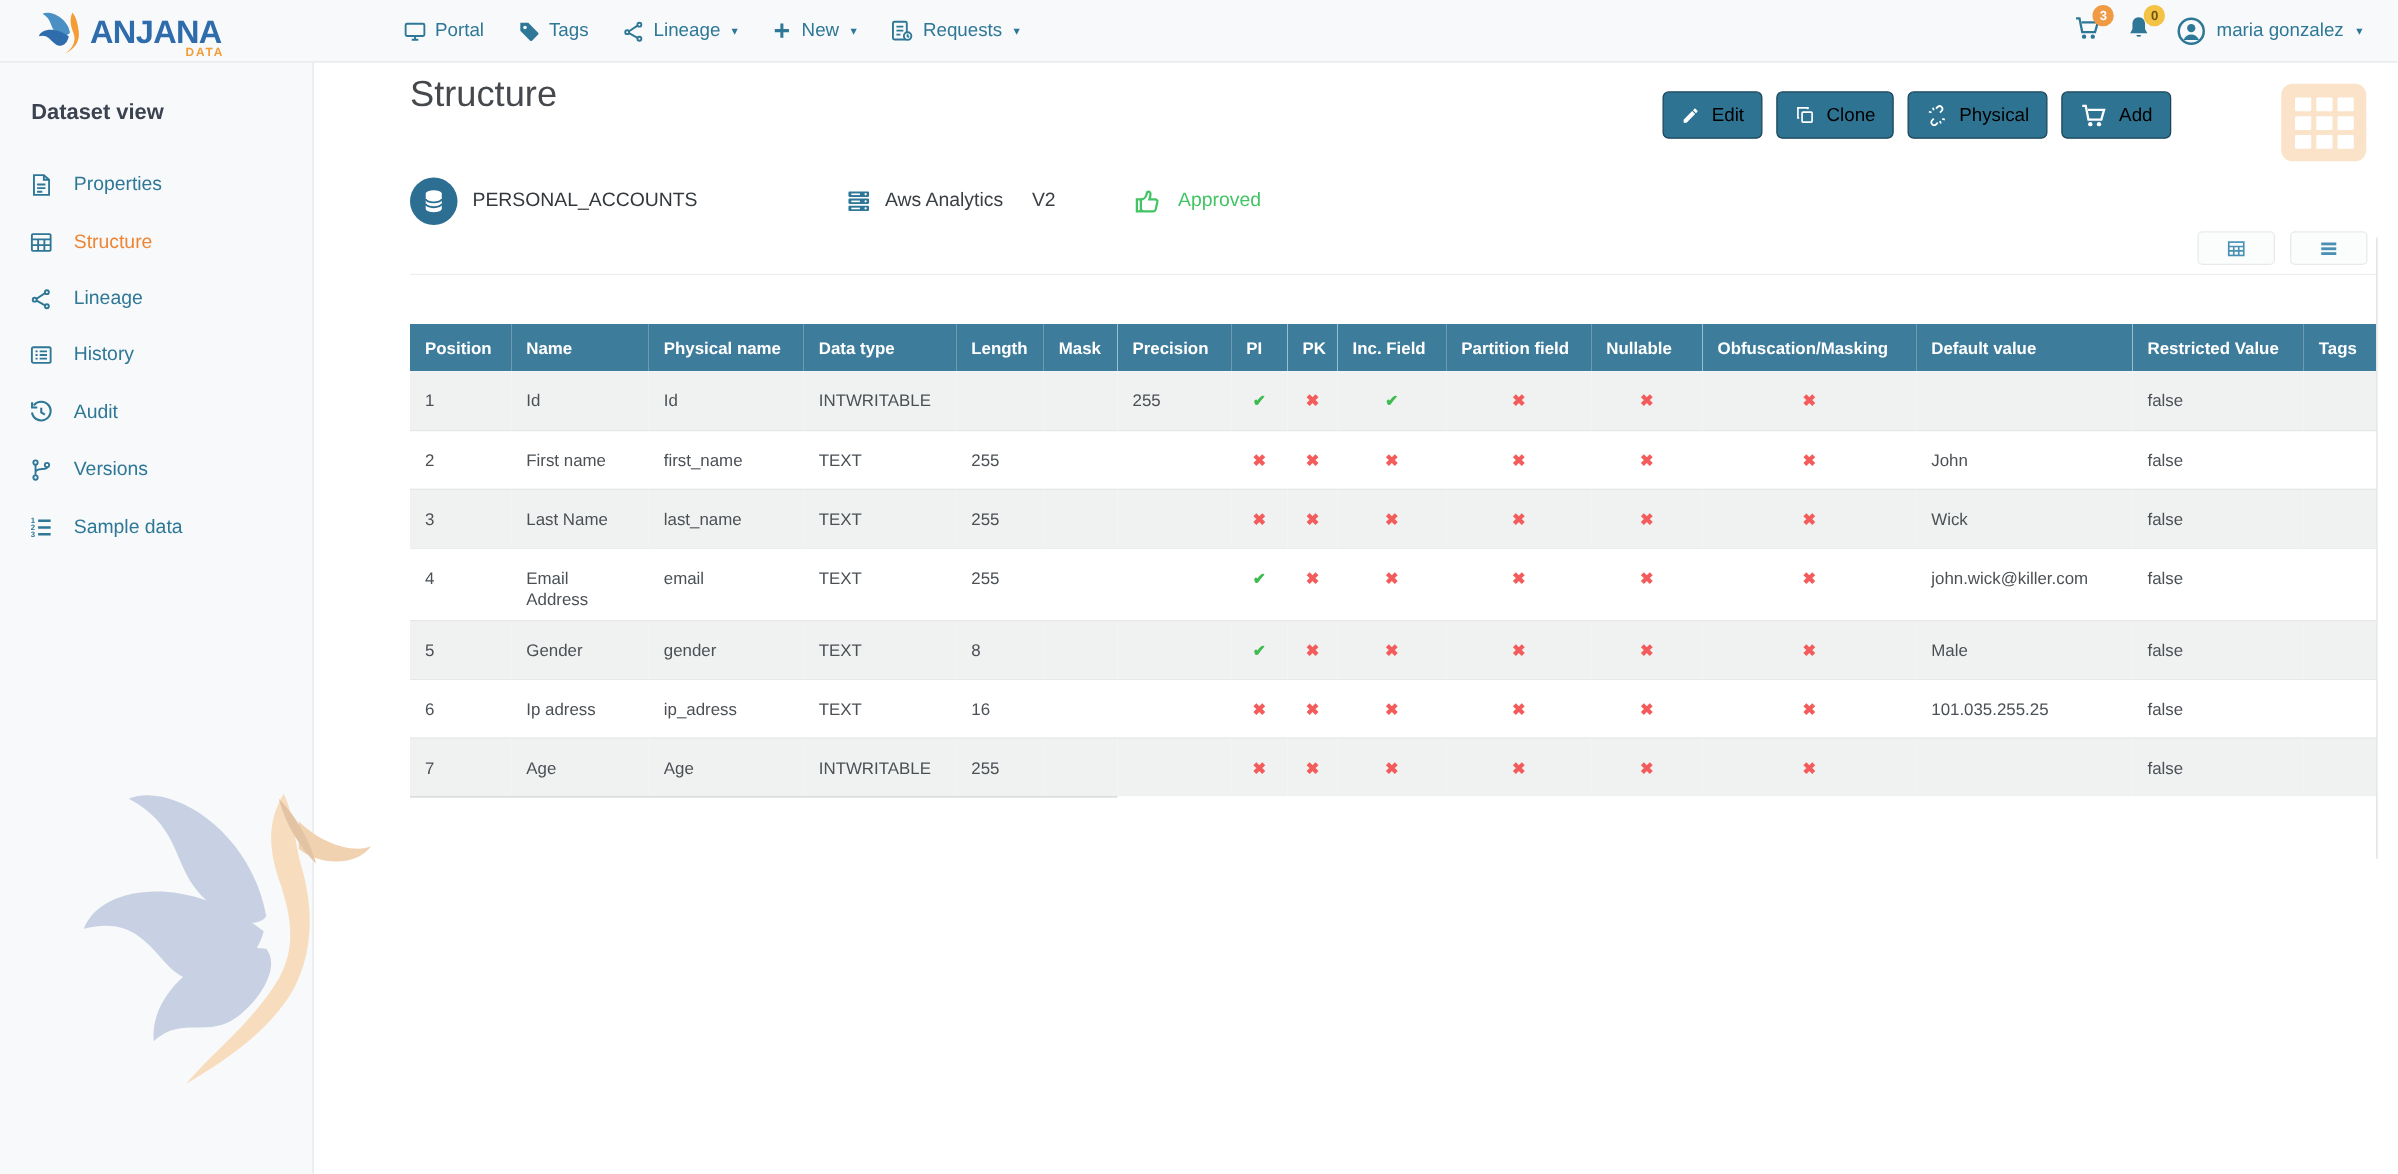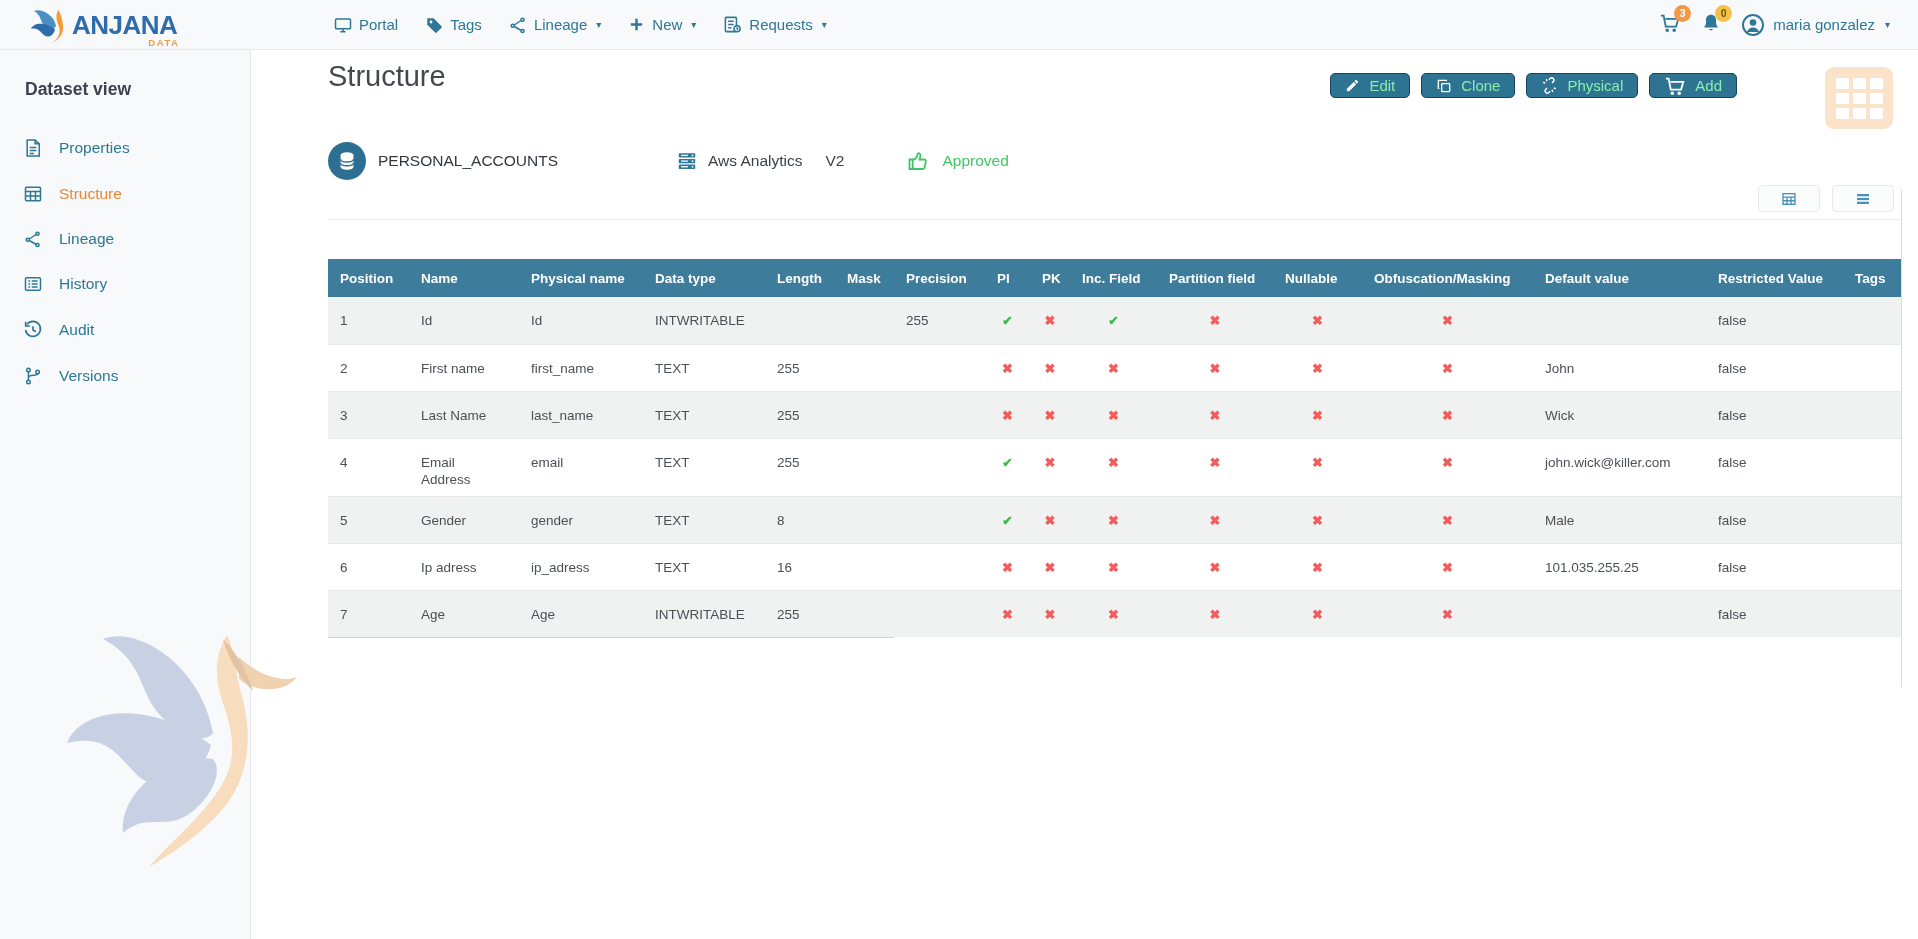"Portal" .nav { left: 334px -> 323px }
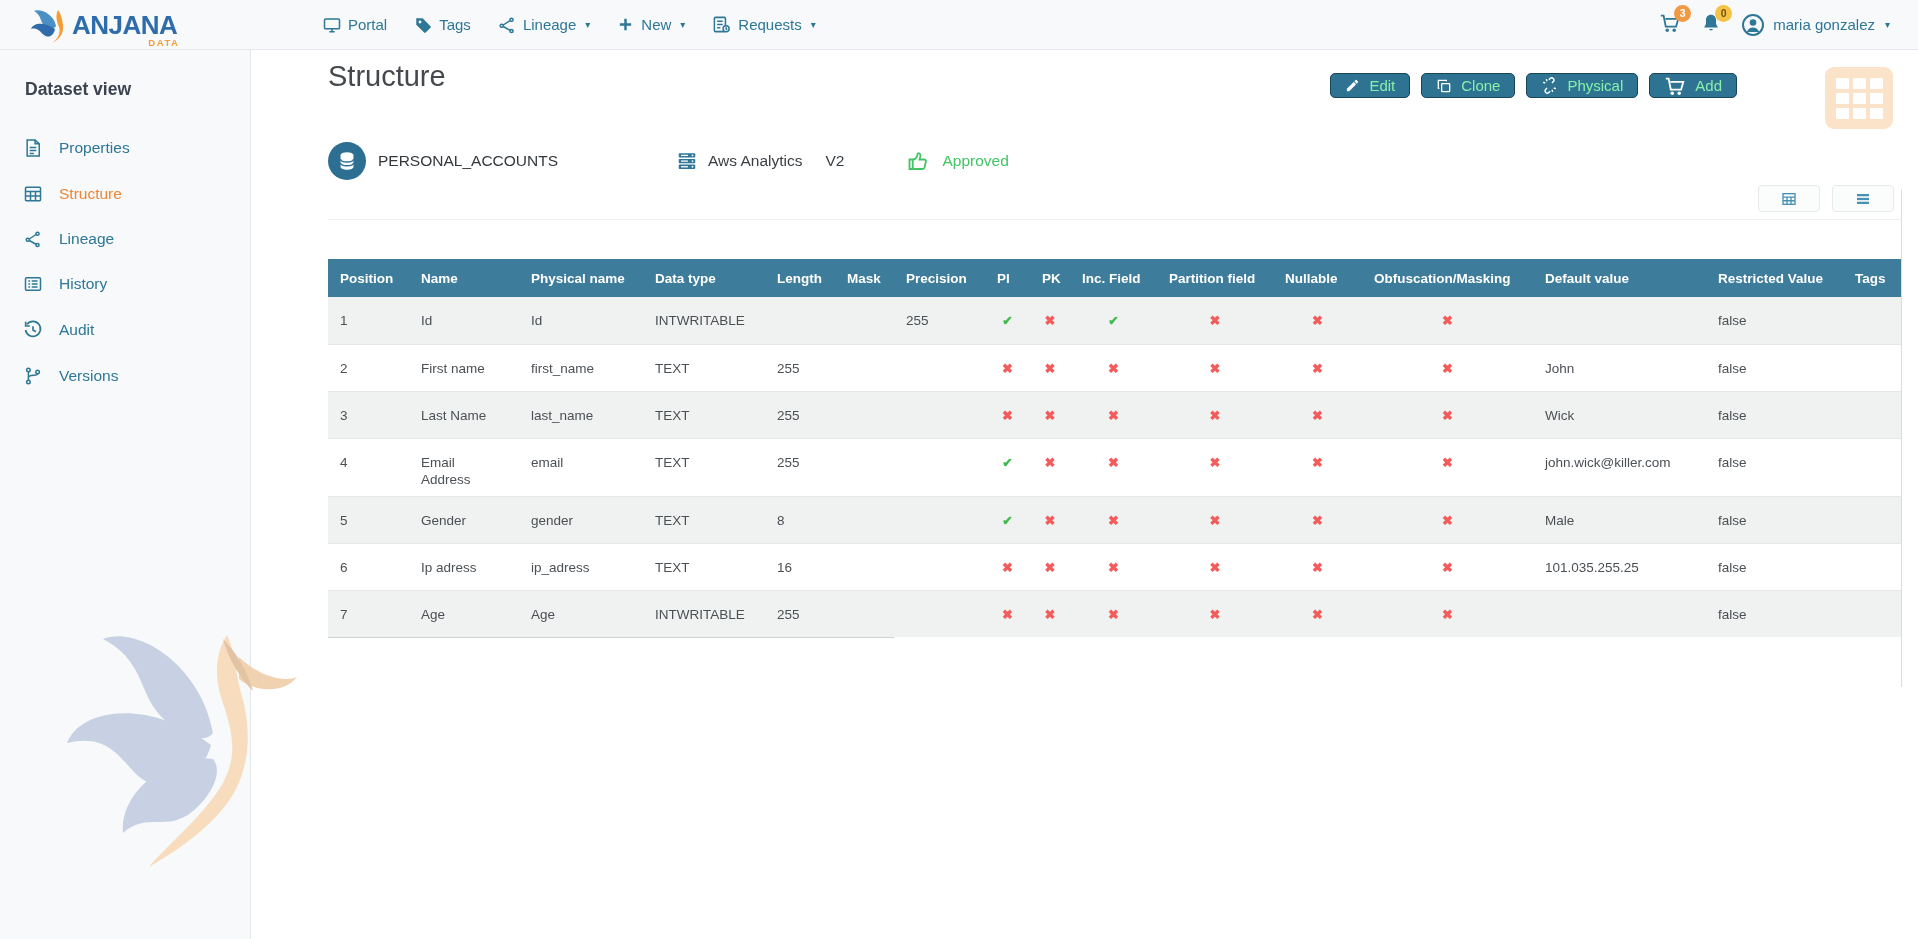"Edit" .btn { color: #86efac -> #000000; height: 25px -> 38px }
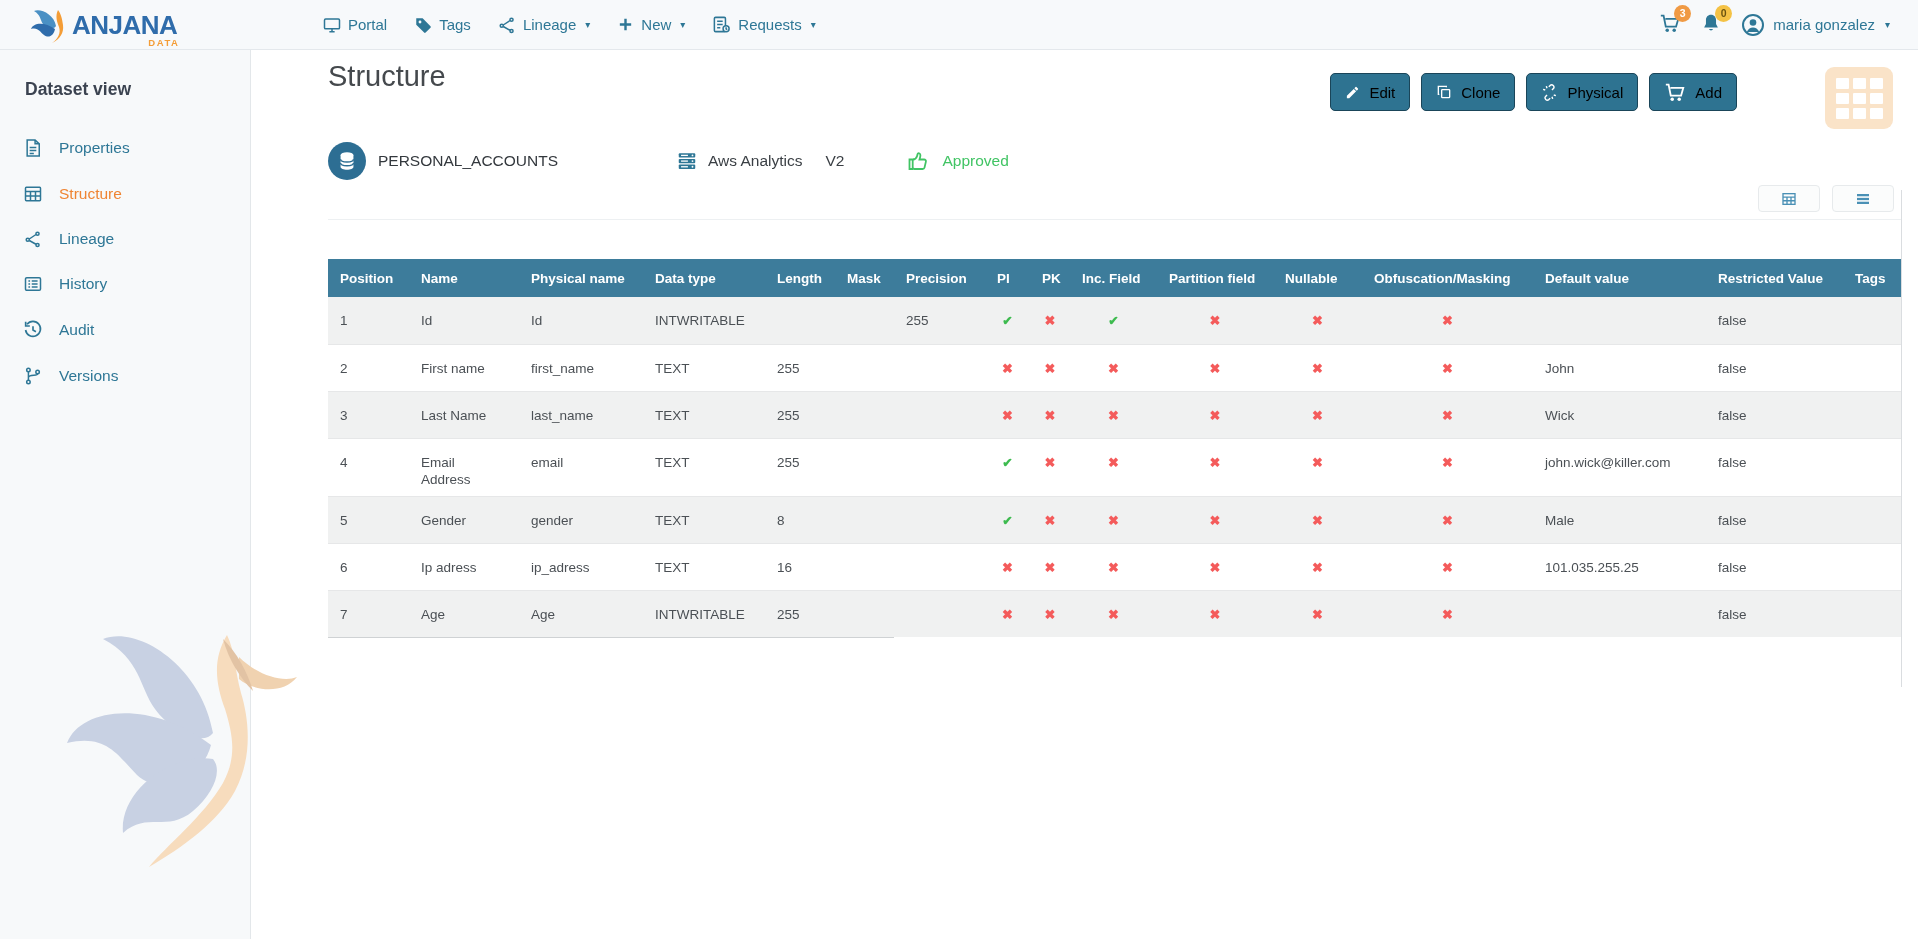"Sample data" div.side-item { html: none -> <div> <span> <svg> <g> <path></path> </g> <g> <text>1</text> <text>2</text> <text>3</text> </g> </svg> </span> <span>Sample data</span> </div> }
